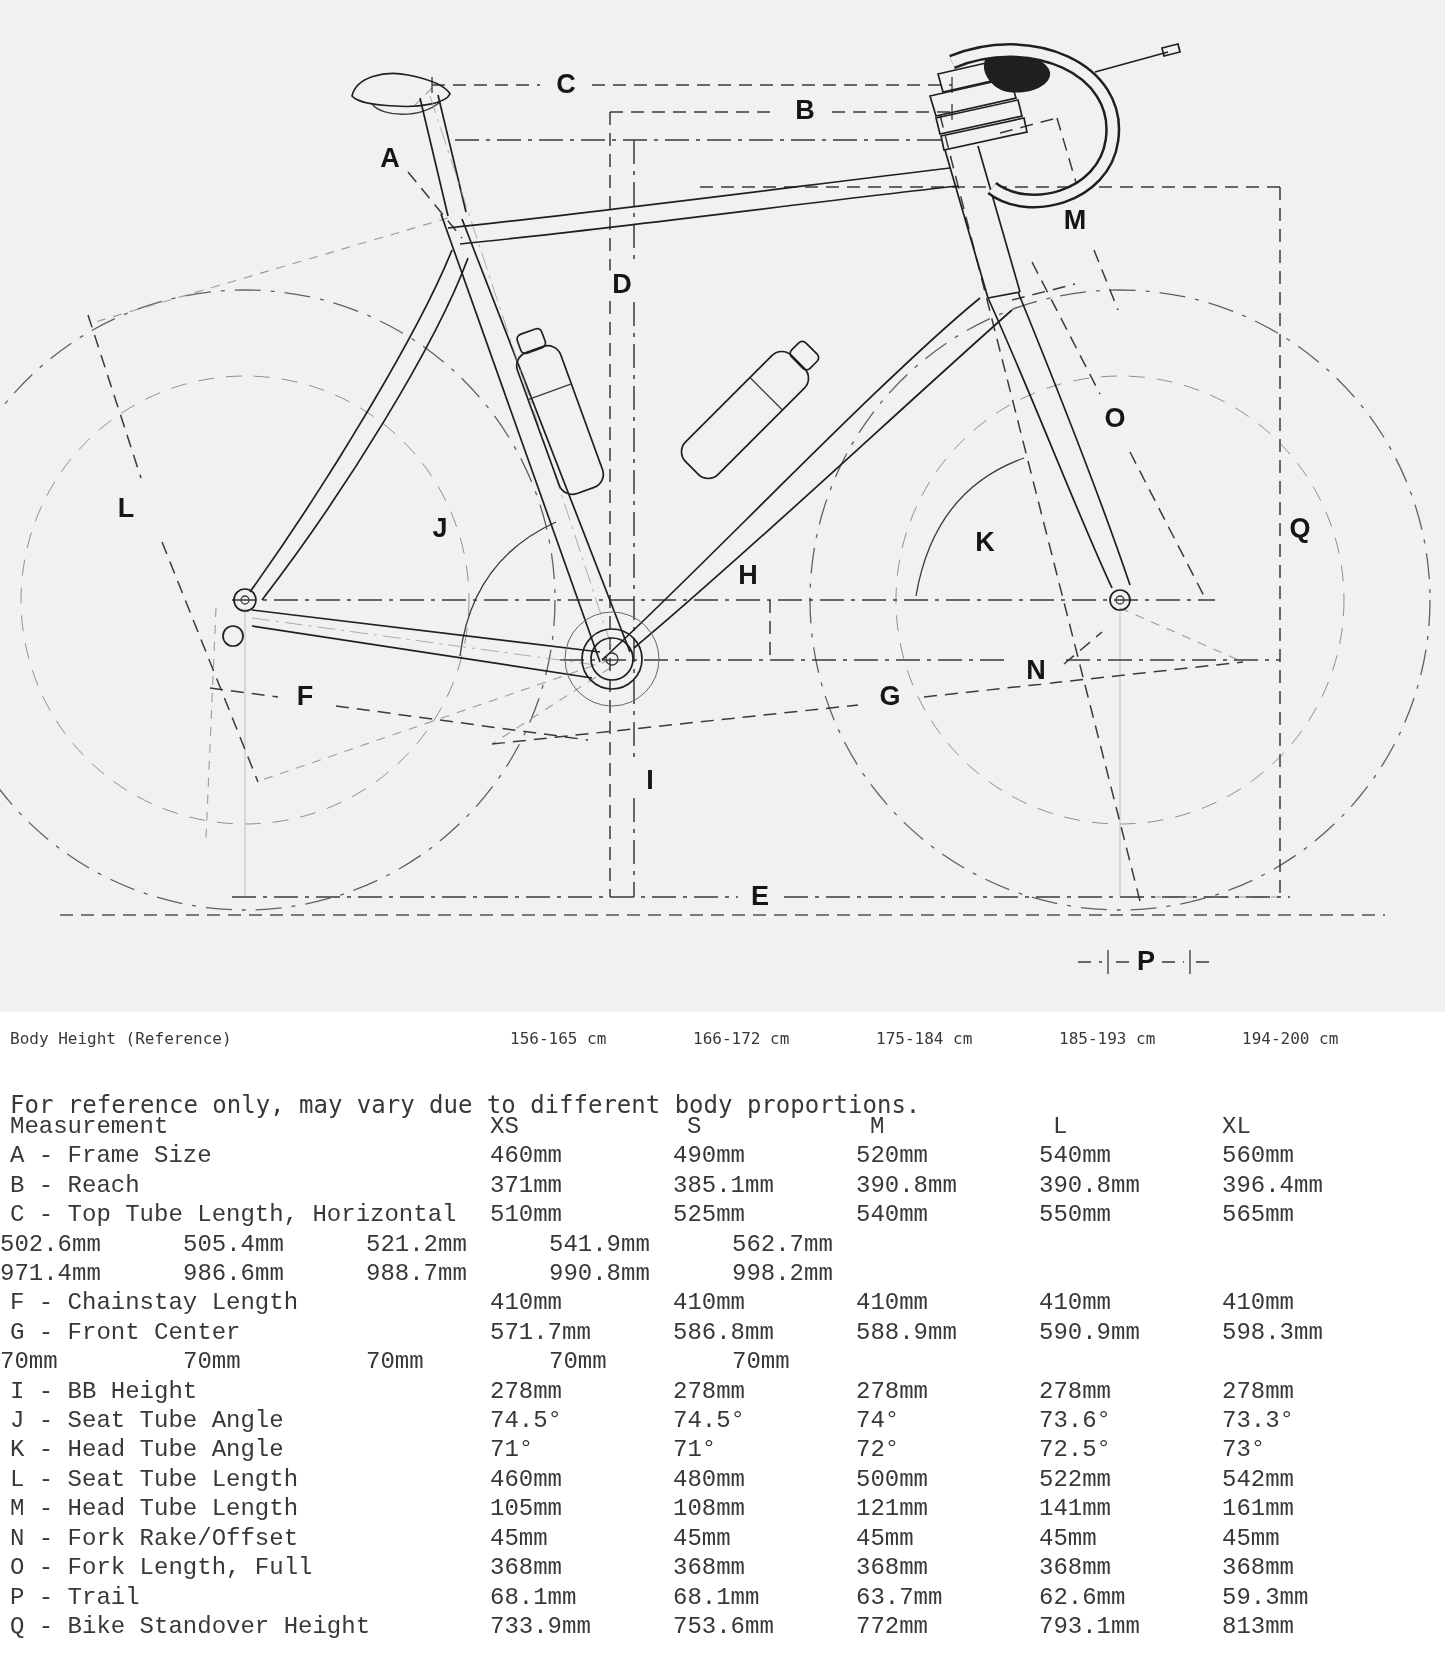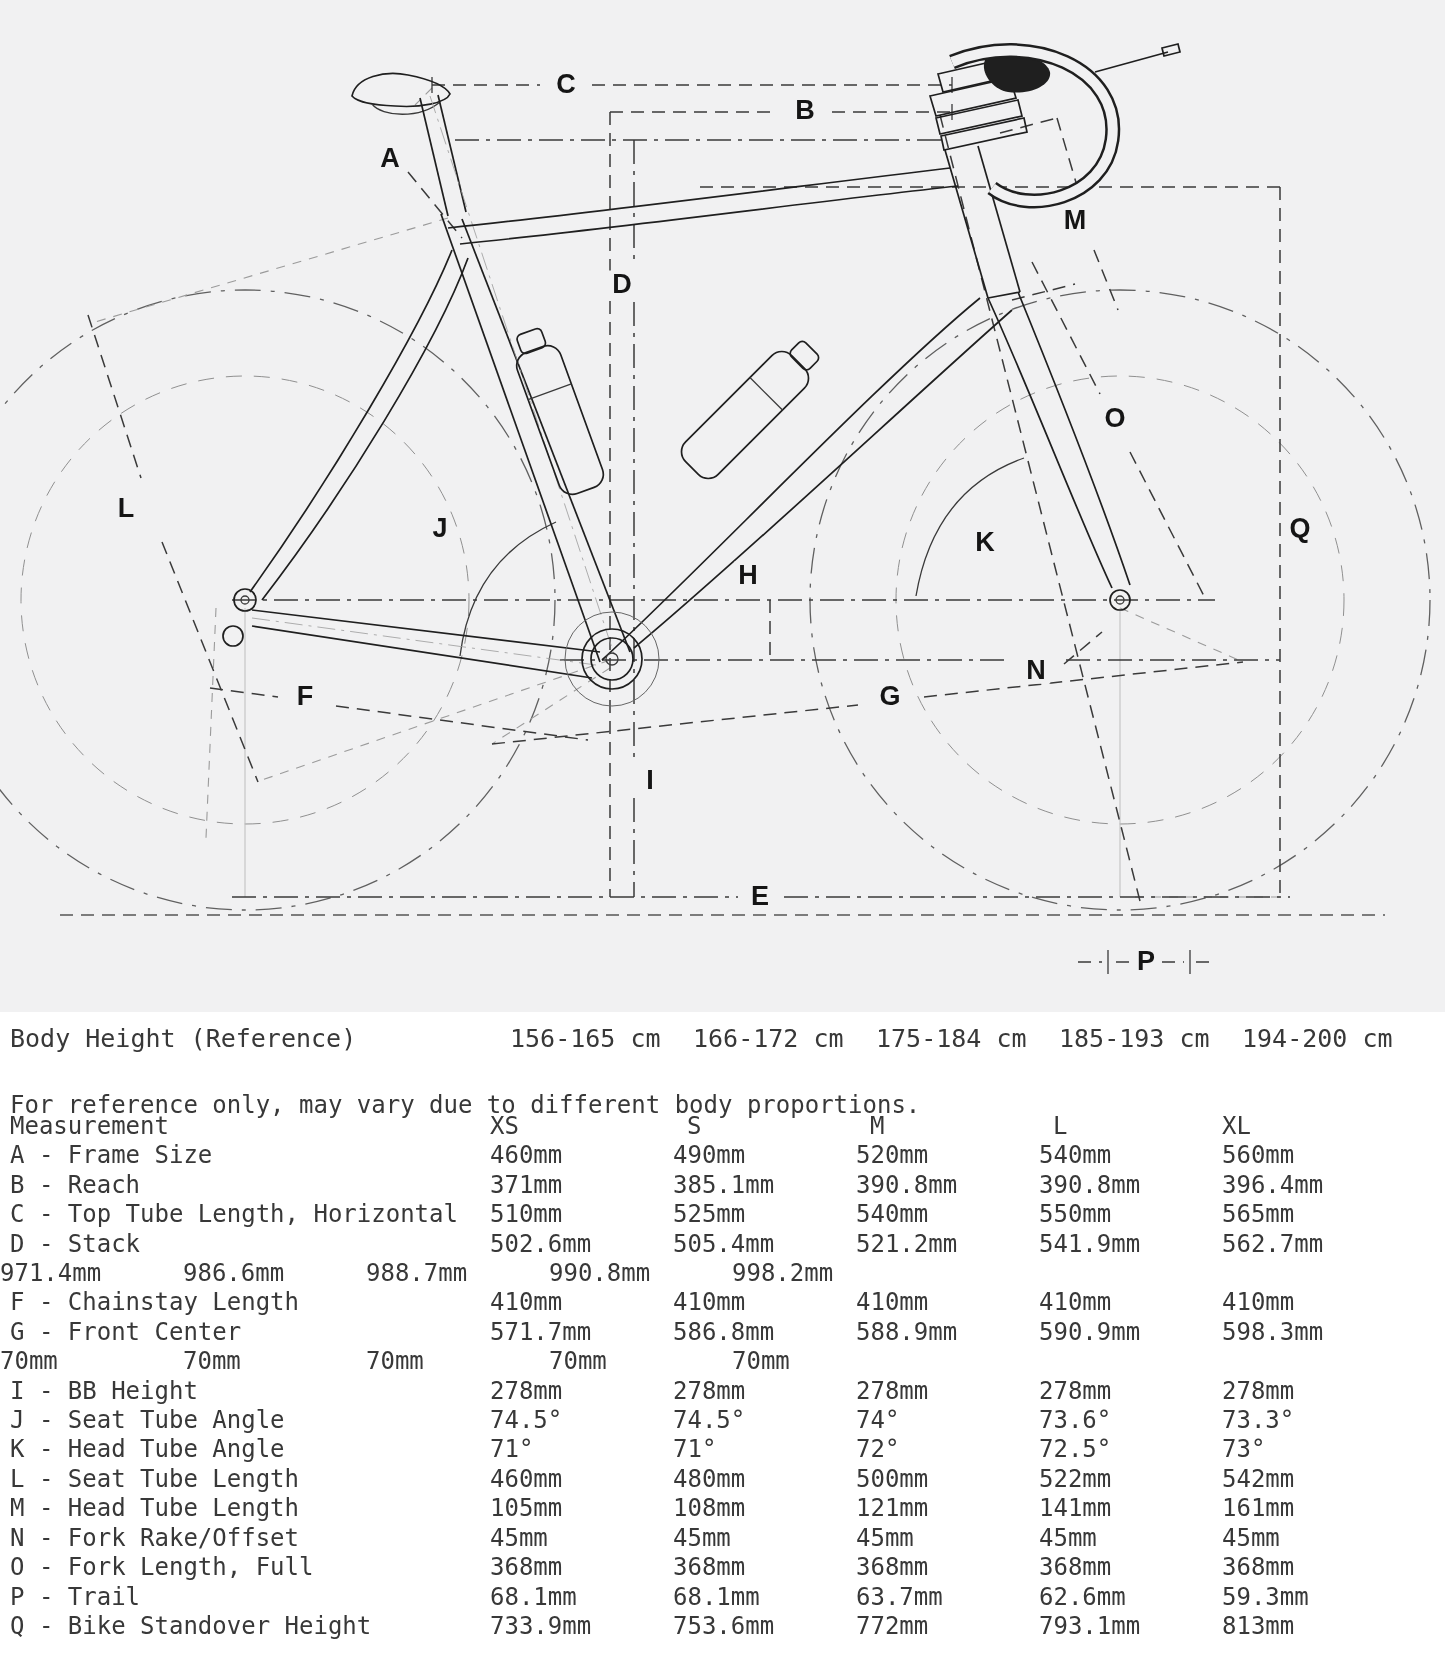"Body Height (Reference)" .mono-line { font-size: 25px -> 16px }
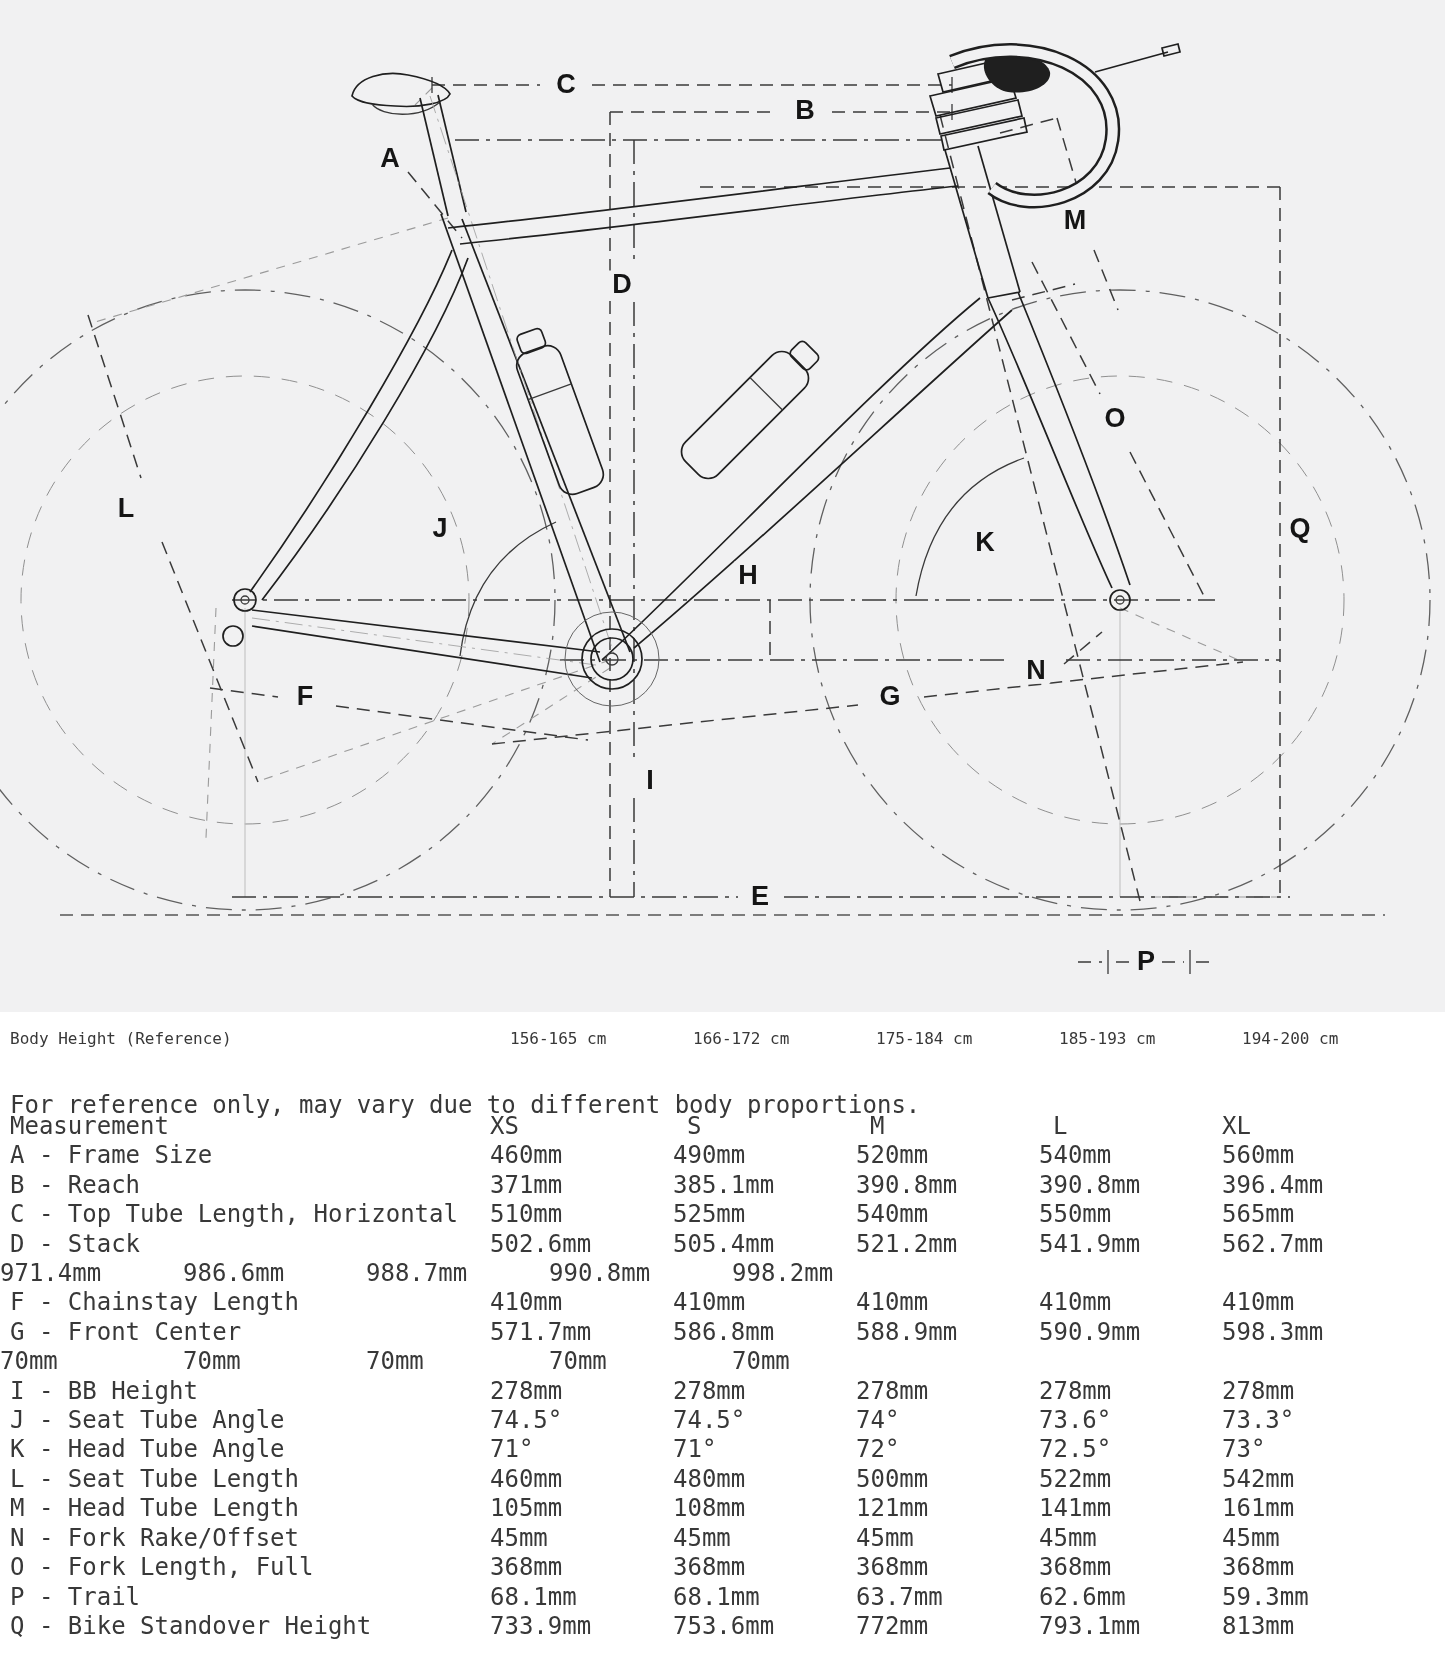"Measurement" #geo-table { font-family: none -> Liberation Mono, monospace }
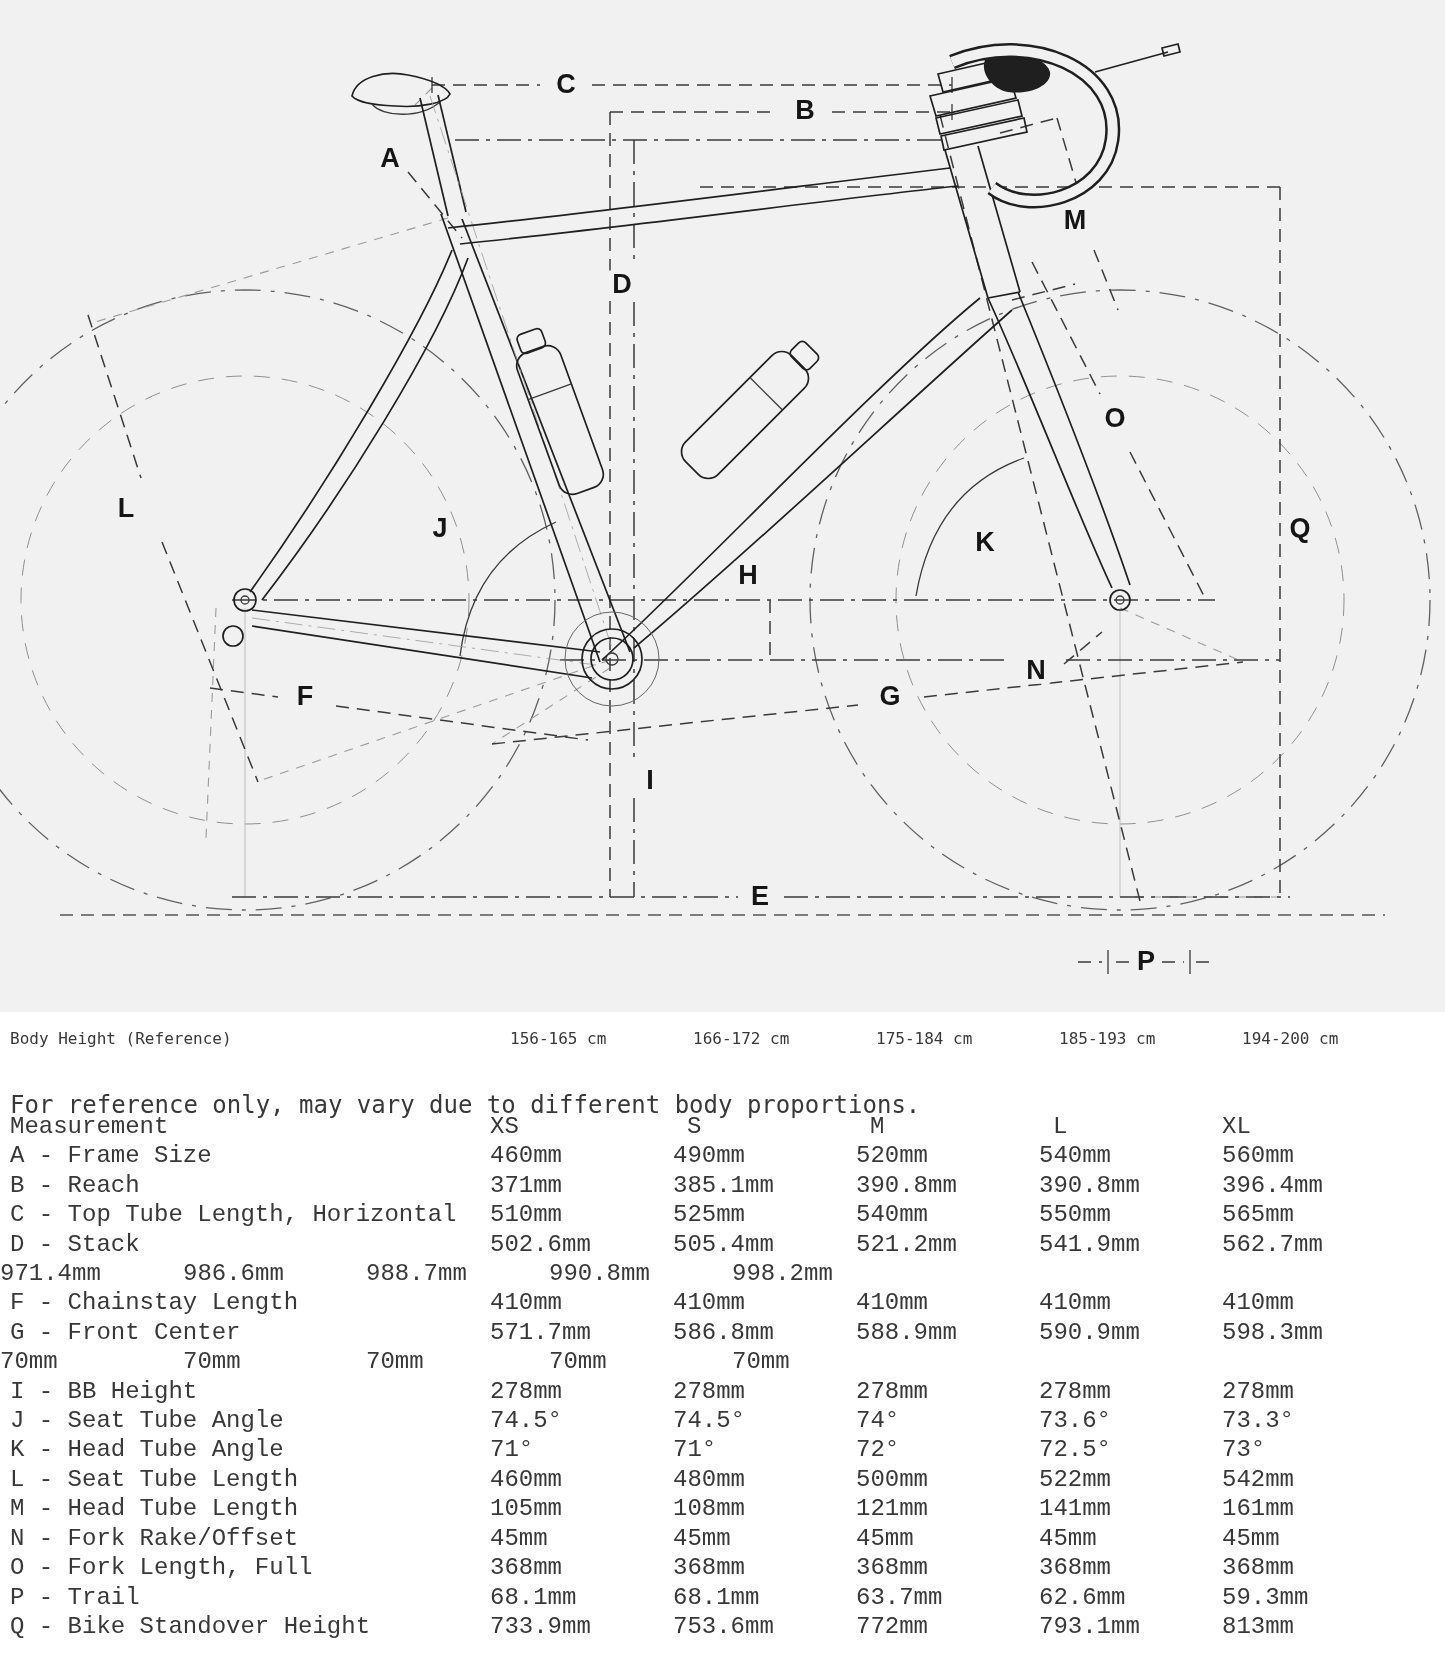"D - Stack" span.c-label { html: <span>D - Stack</span> -> none }
